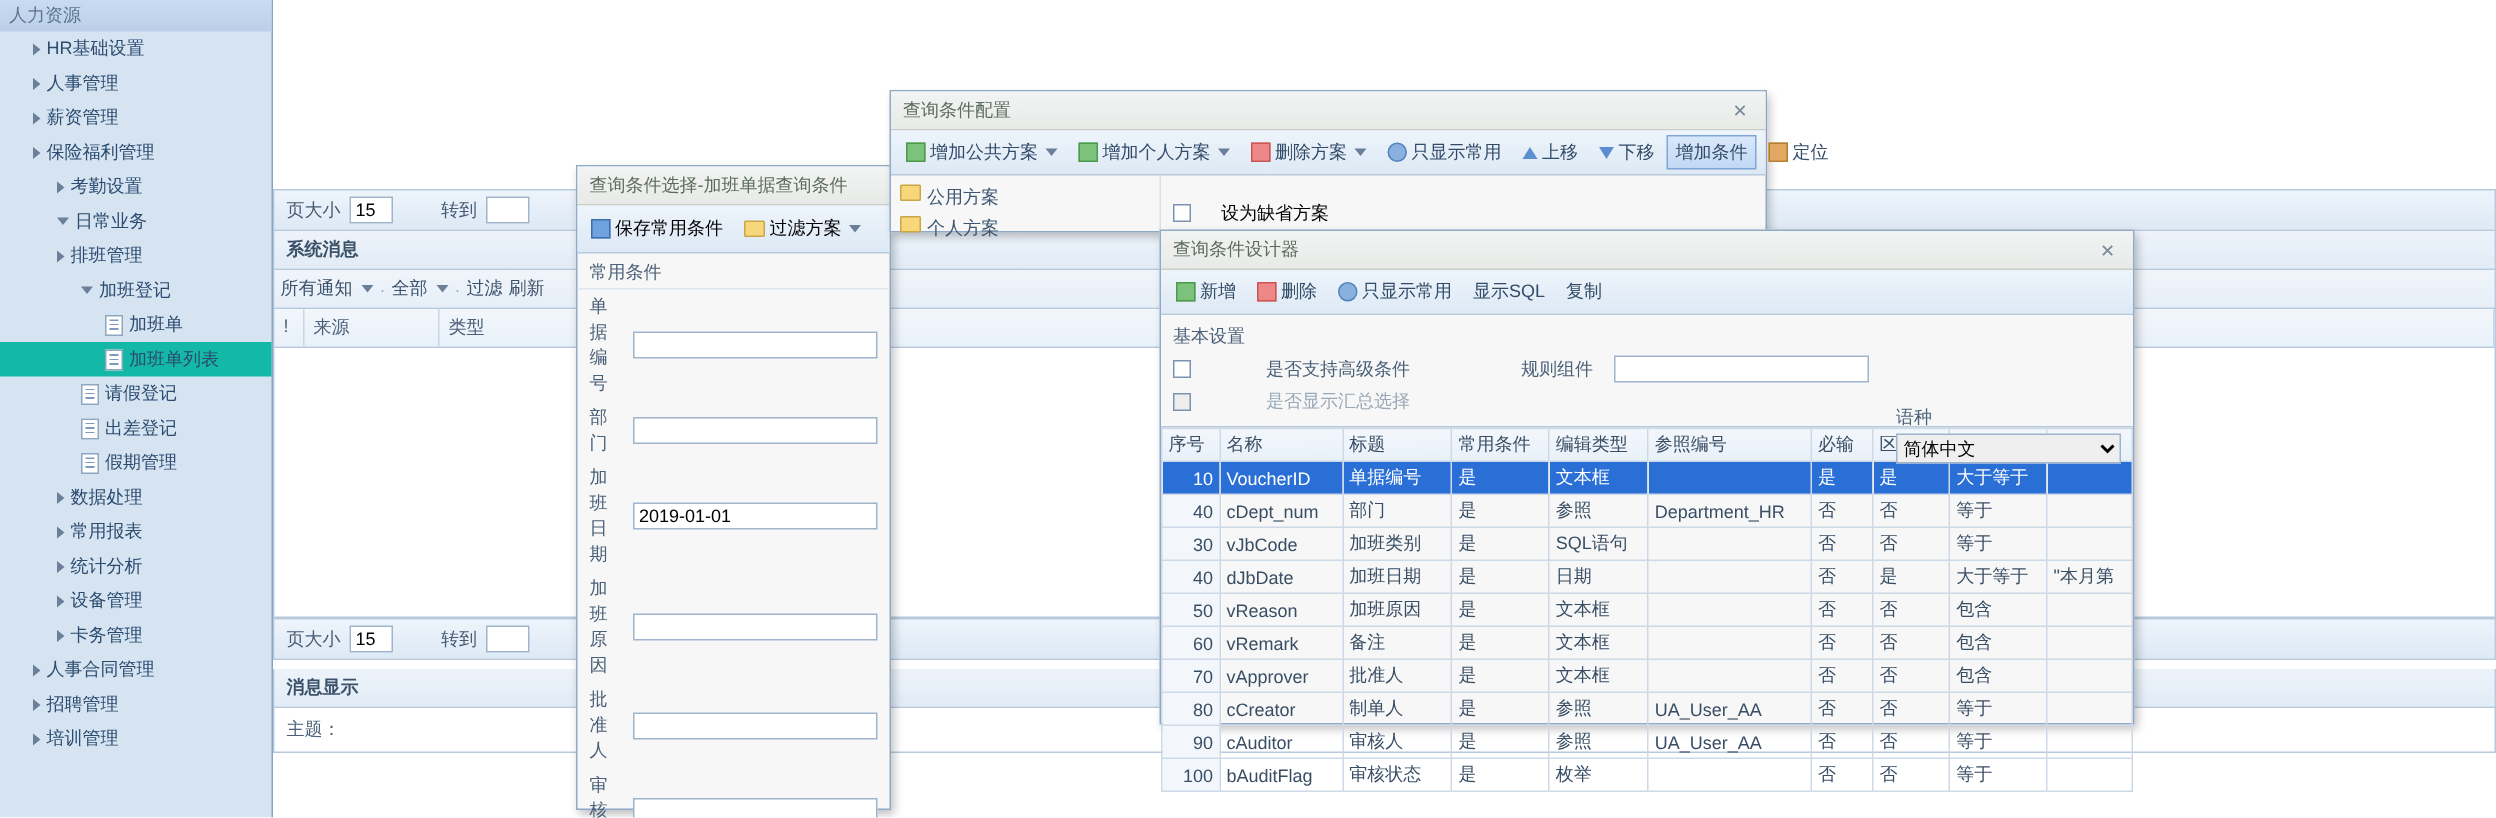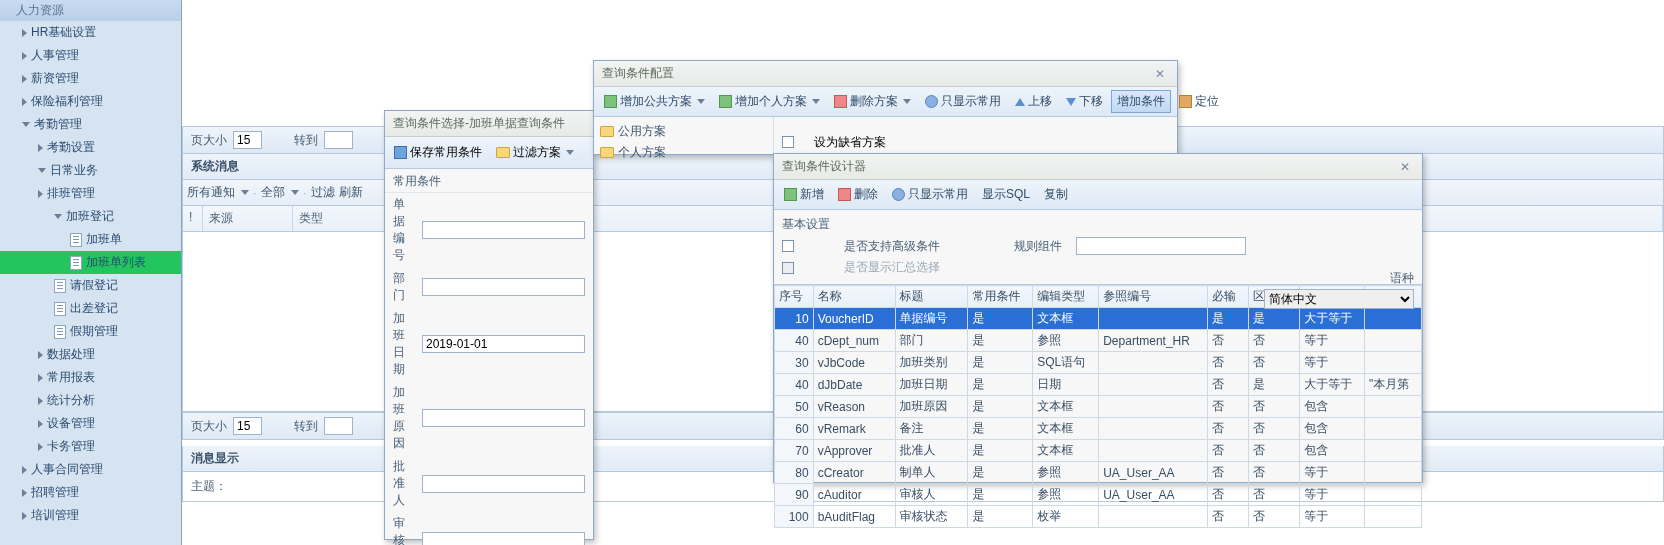"人力资源" .sidebar .title { padding: 2px 16px -> 2px 6px }
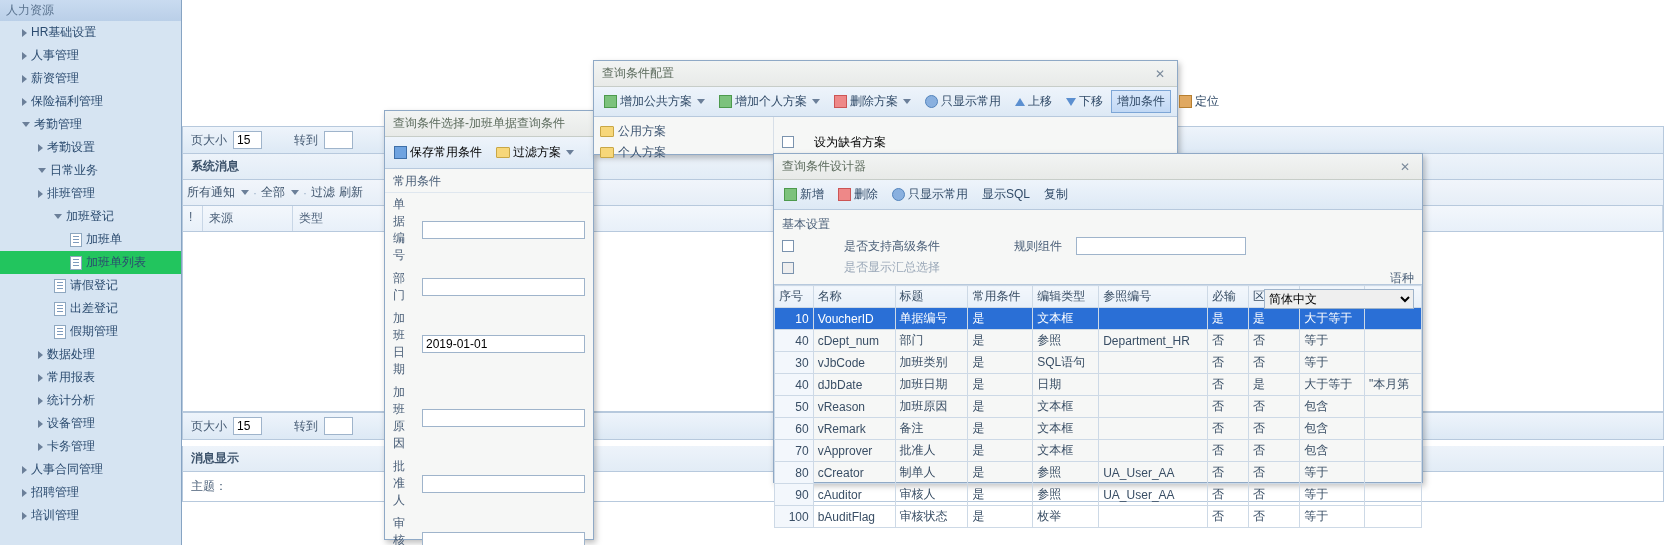"考勤管理" div.tree-item { html: <div> <span></span> <span>考勤管理</span> </div> -> none }
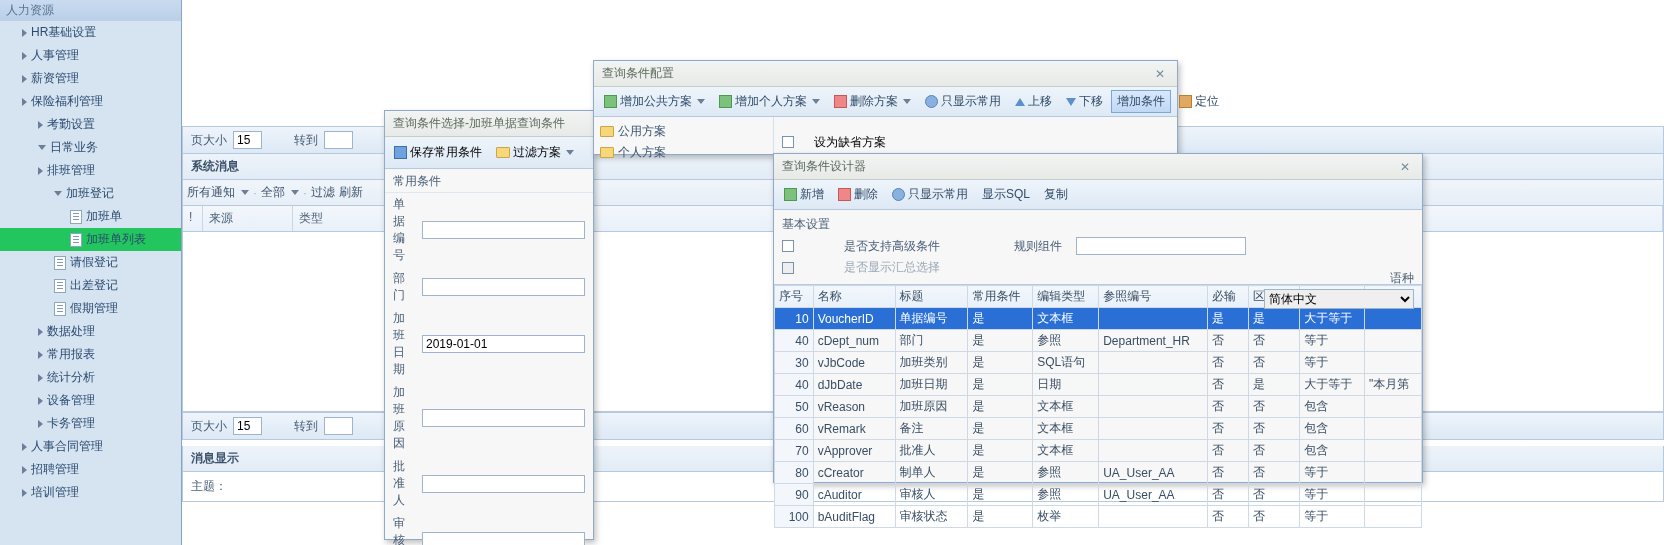"公用方案" .m2-tree-item { align-items: center -> none }
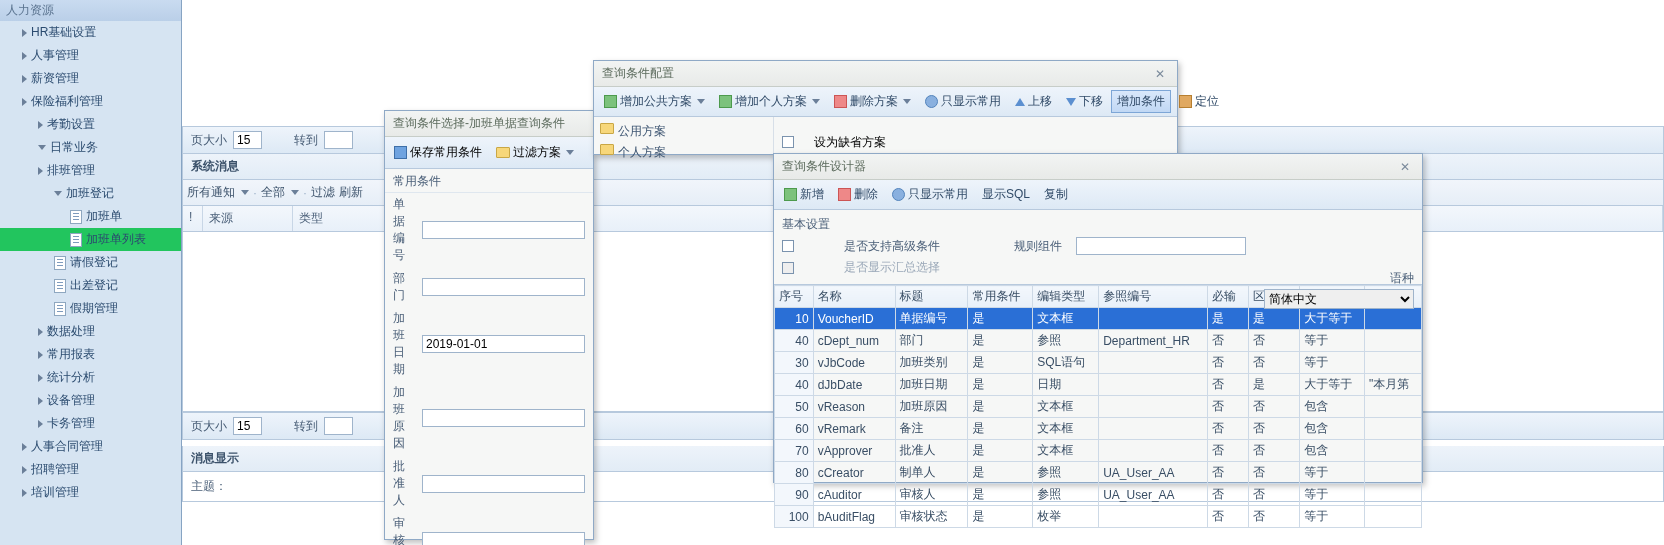"加班单列表" .tree-item.sel { background: #22c55e -> #14b8a6 }
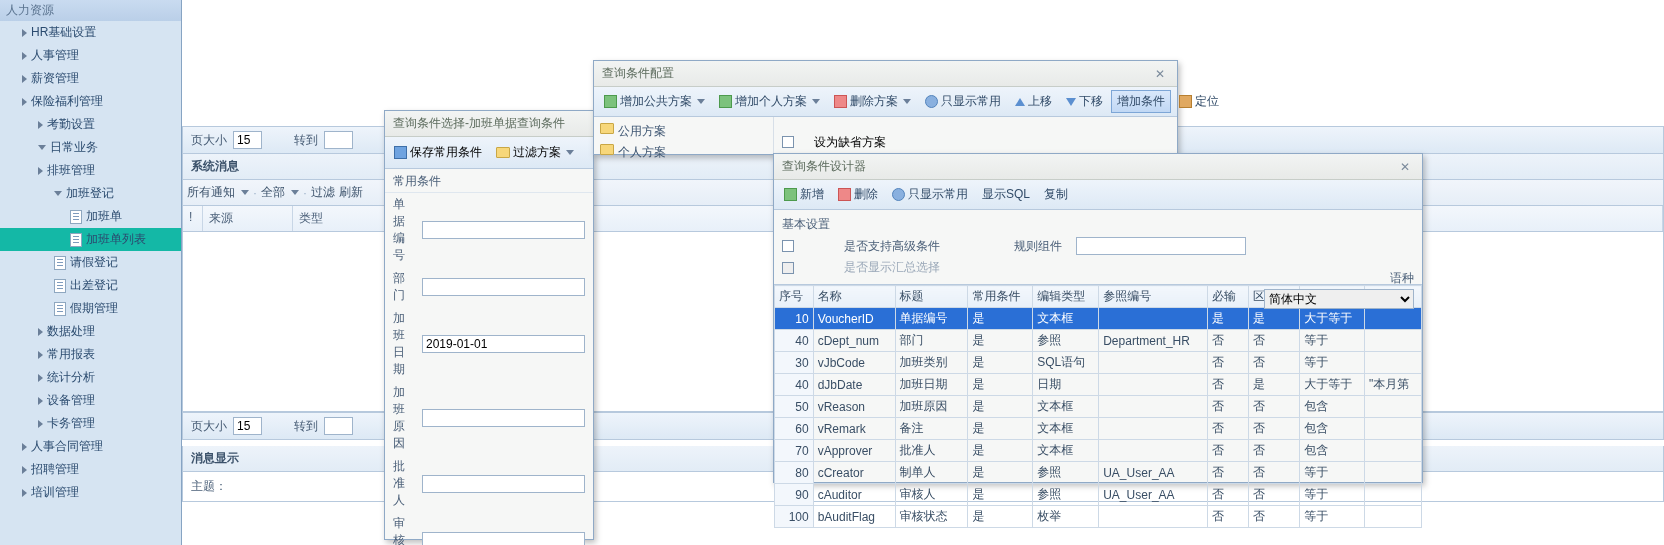"语种" .lang-block label { text-align: right -> none }
